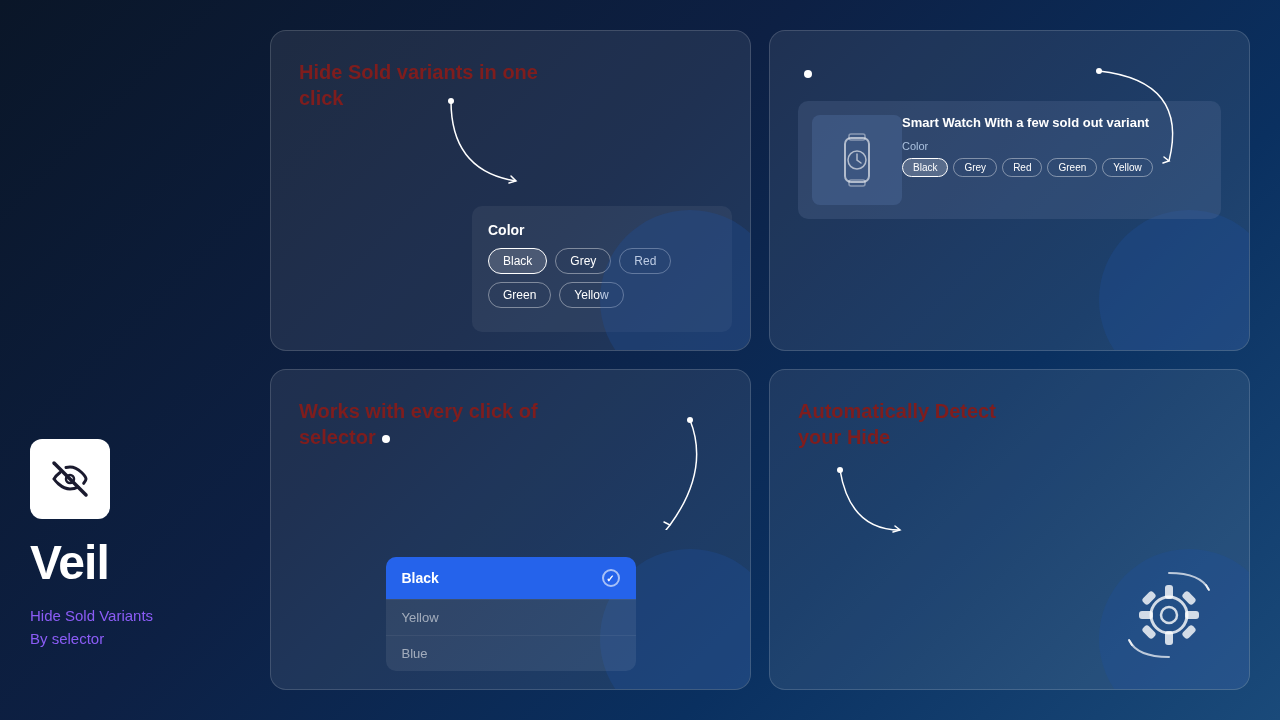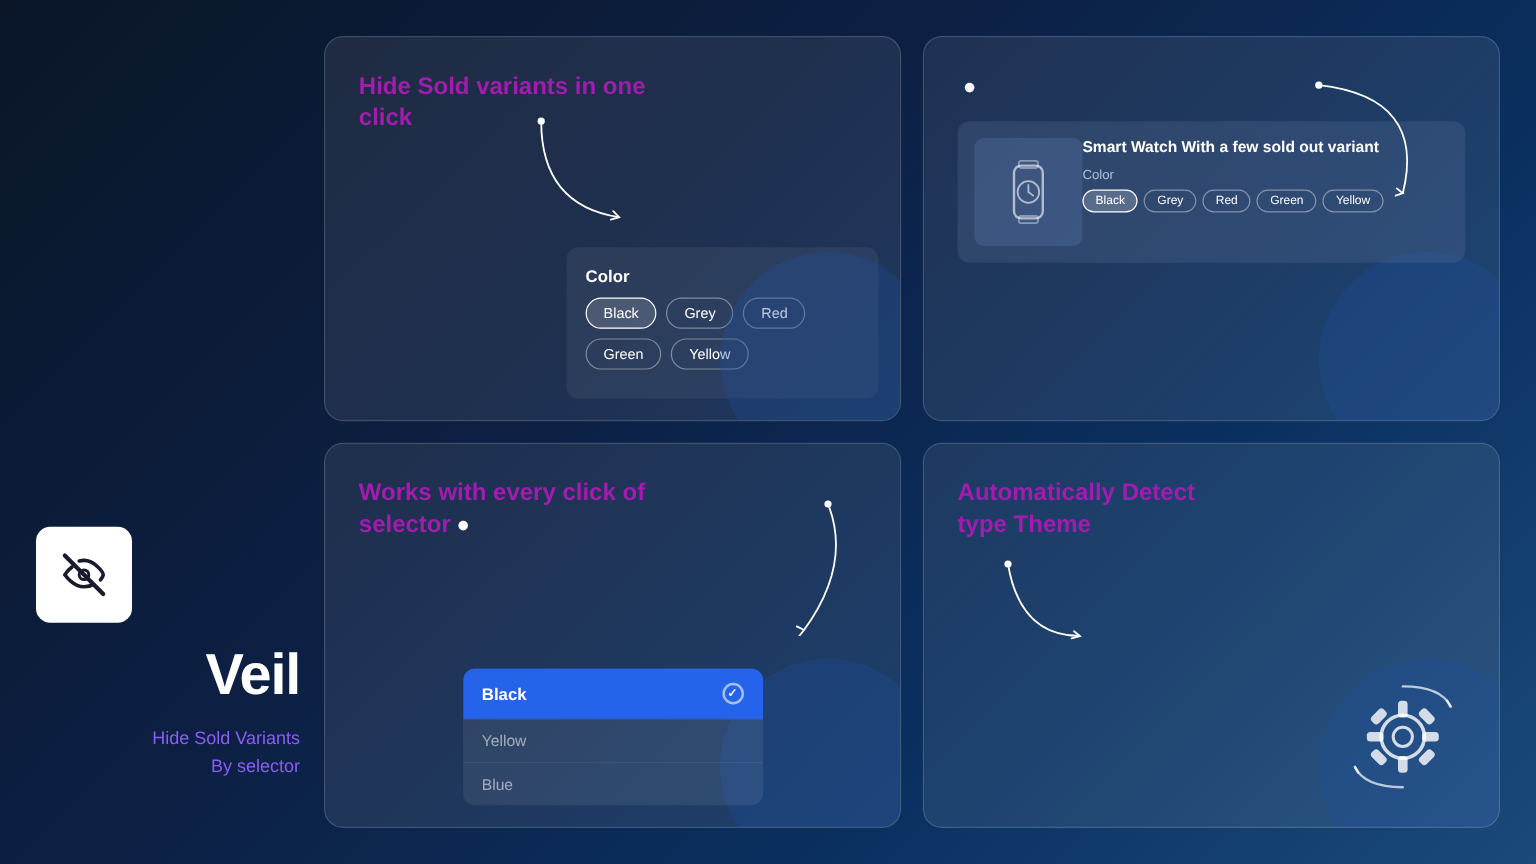"Hide Sold variants in one" .card-title { color: #a21caf -> #7f1d1d }
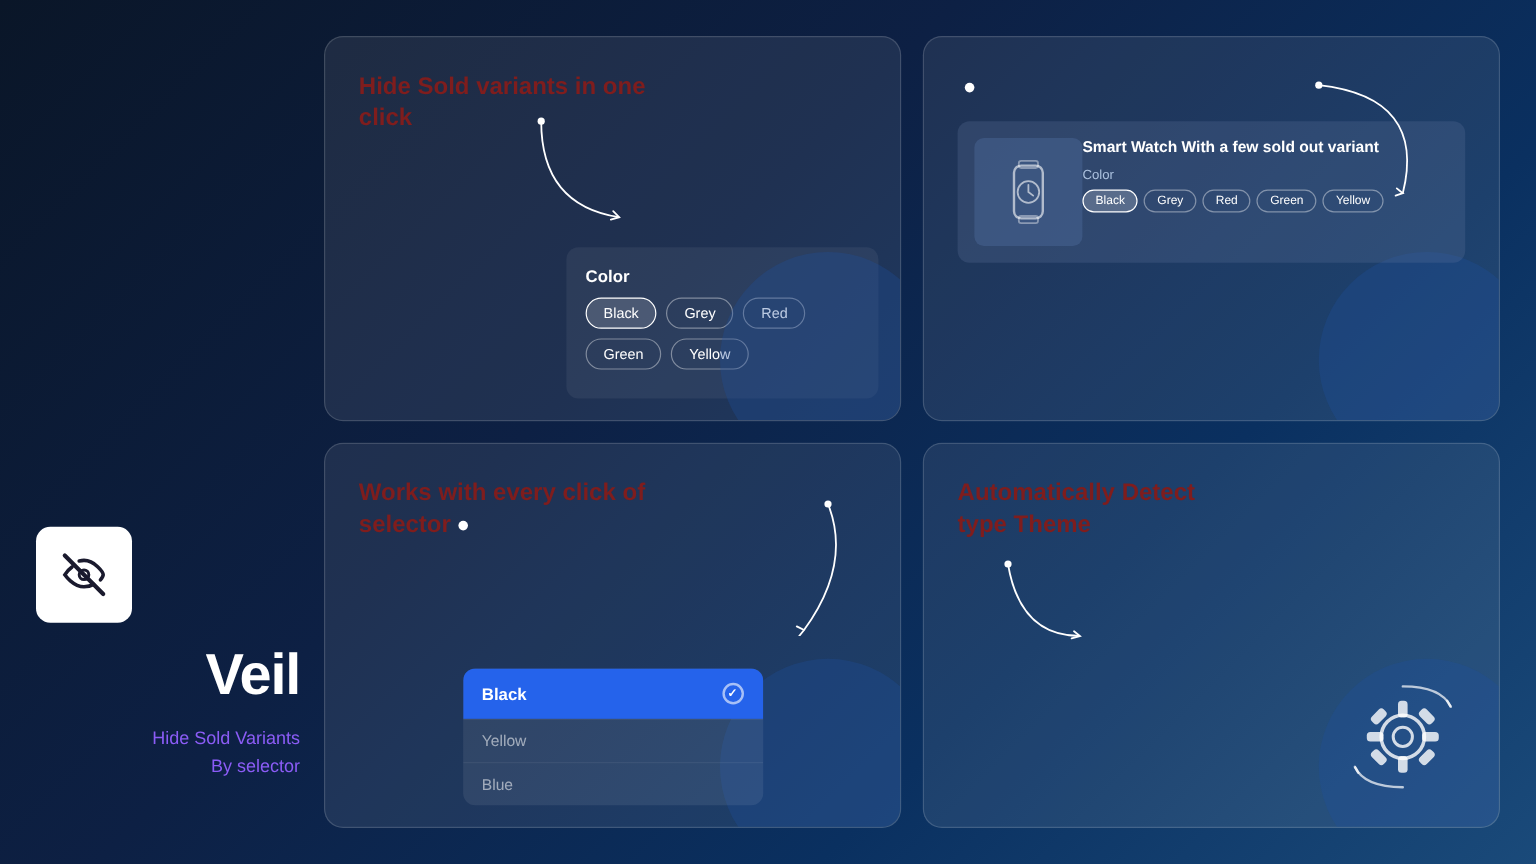"Automatically Detect type Theme" div.card-title { text: type Theme -> your Hide }
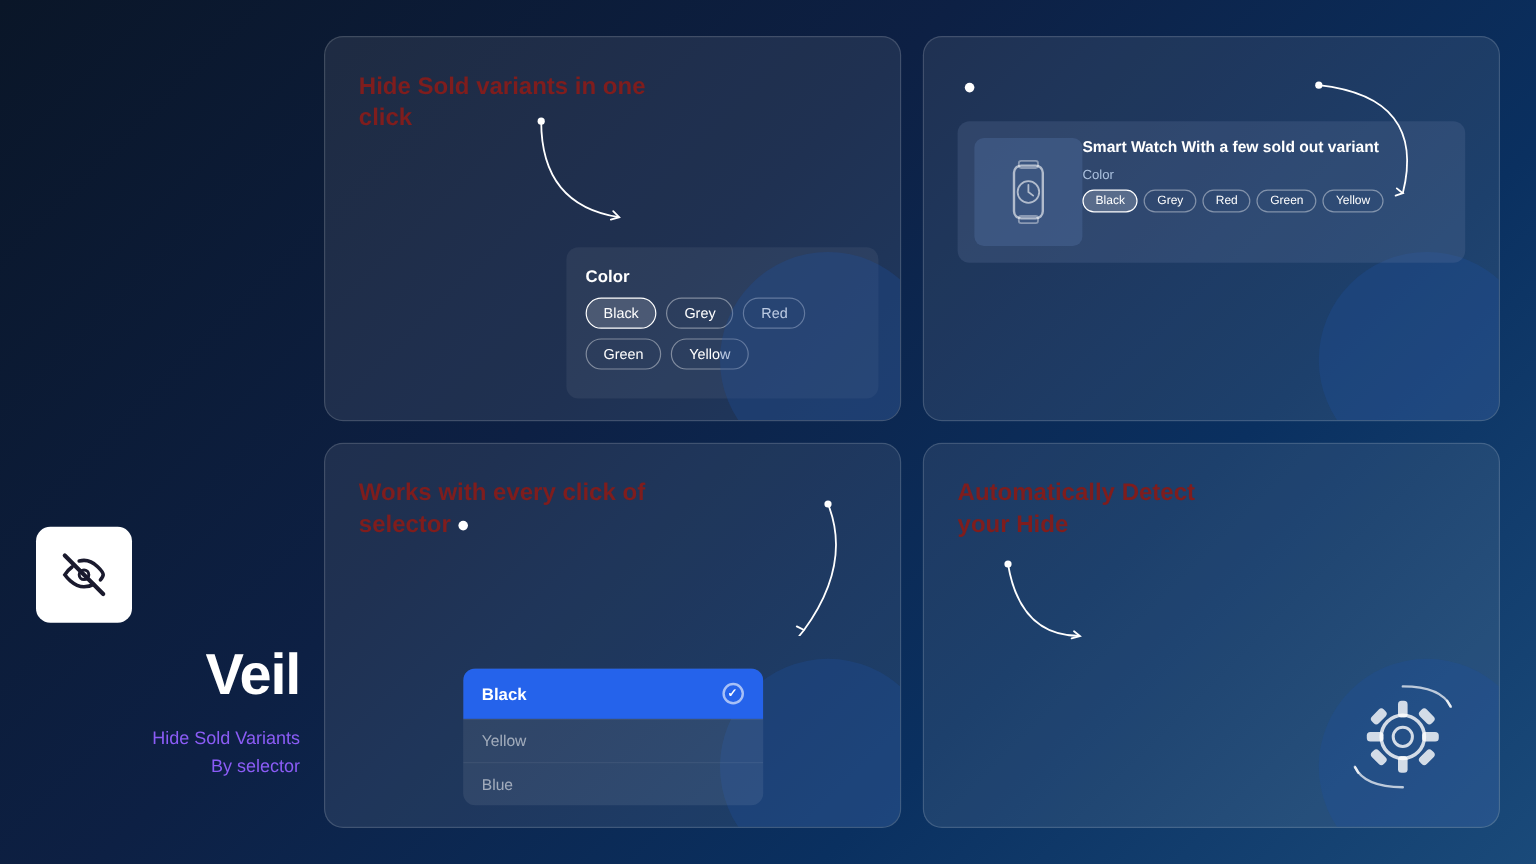"Veil" .sidebar { text-align: right -> none }
